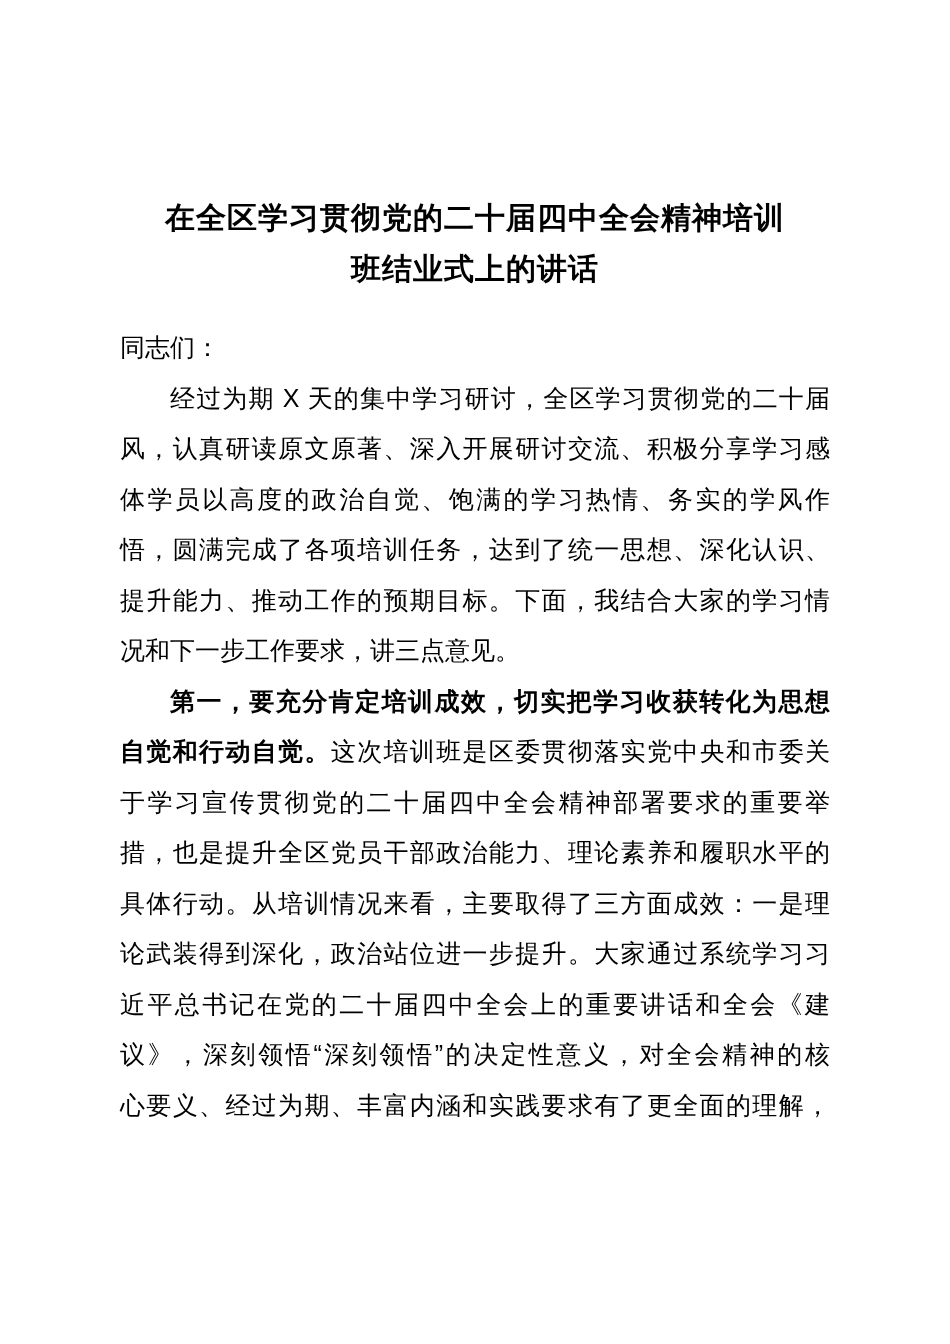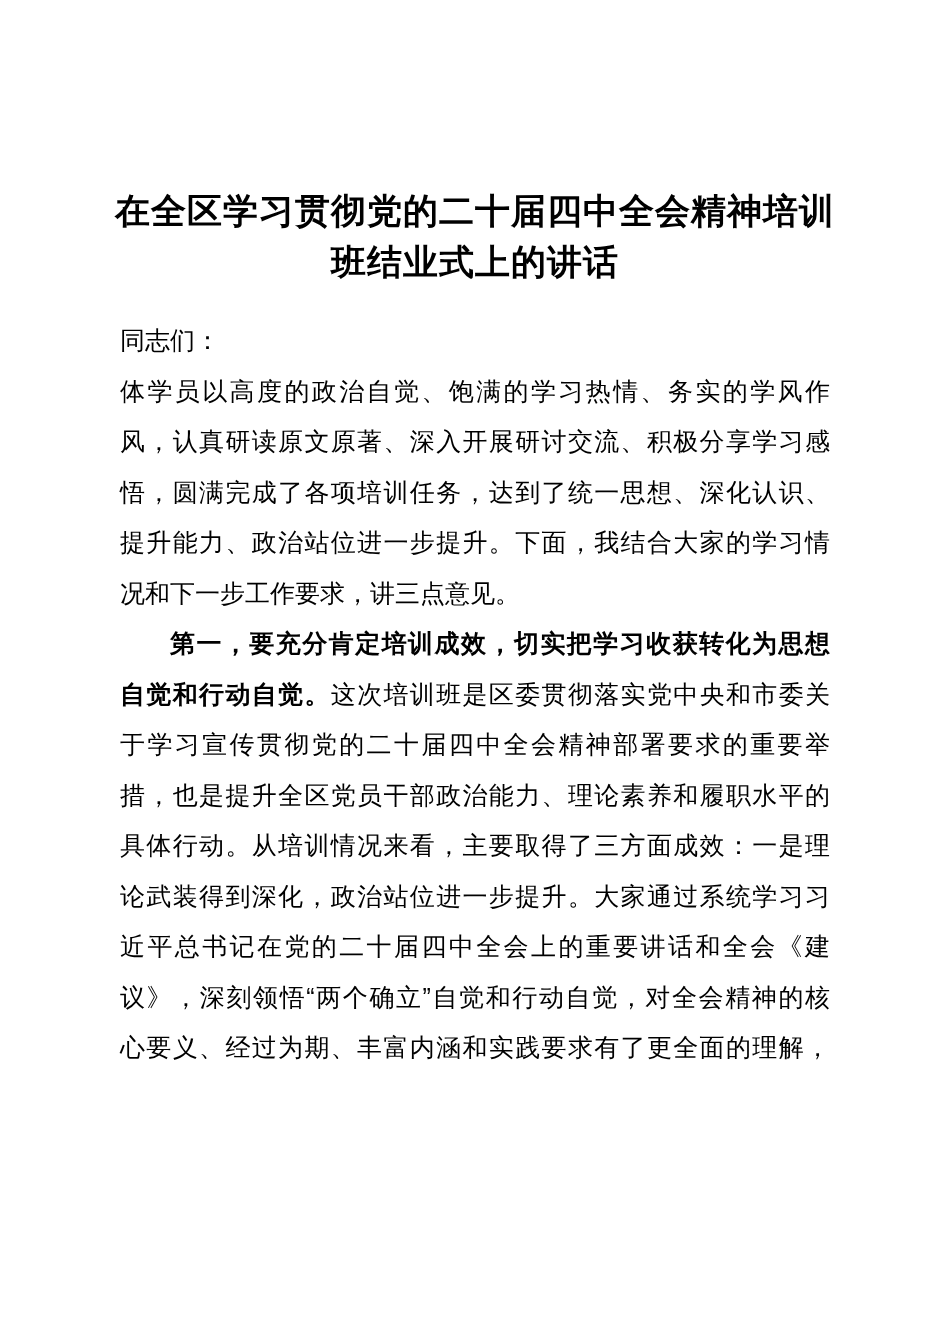"在全区学习贯彻党的二十届四中全会精神培训" .doc-title { font-size: 35px -> 30px; margin: 9px -25px 28px -25px -> 16px -25px 28px -25px }
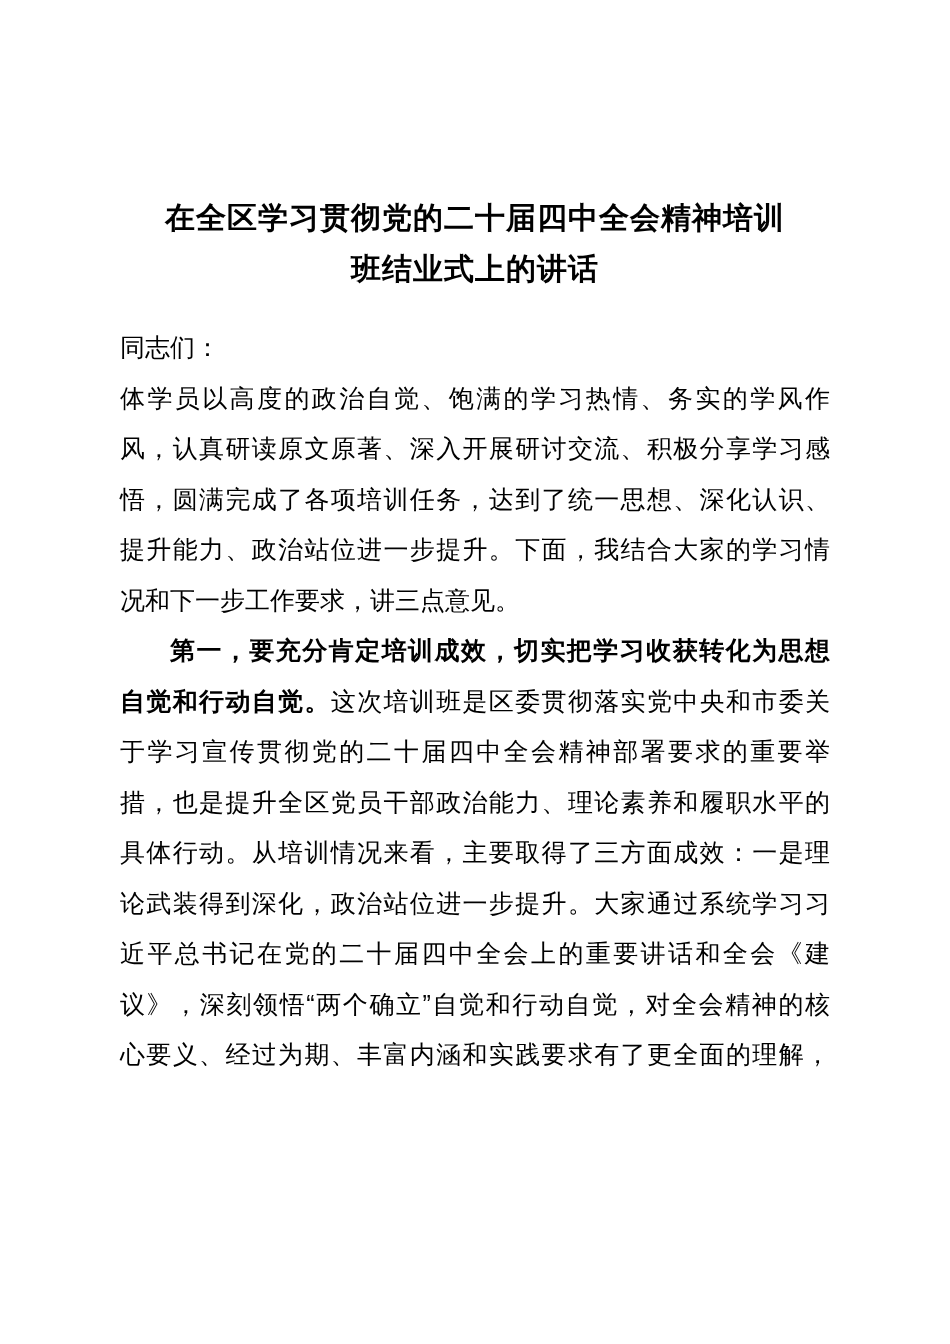"经过为期 X 天的集中学习研讨，全区学习贯彻党的二十届" div.line { html: none -> <div><span>经过为期 X 天的集中学习研讨，全区学习贯彻党的二十届</span></div> }
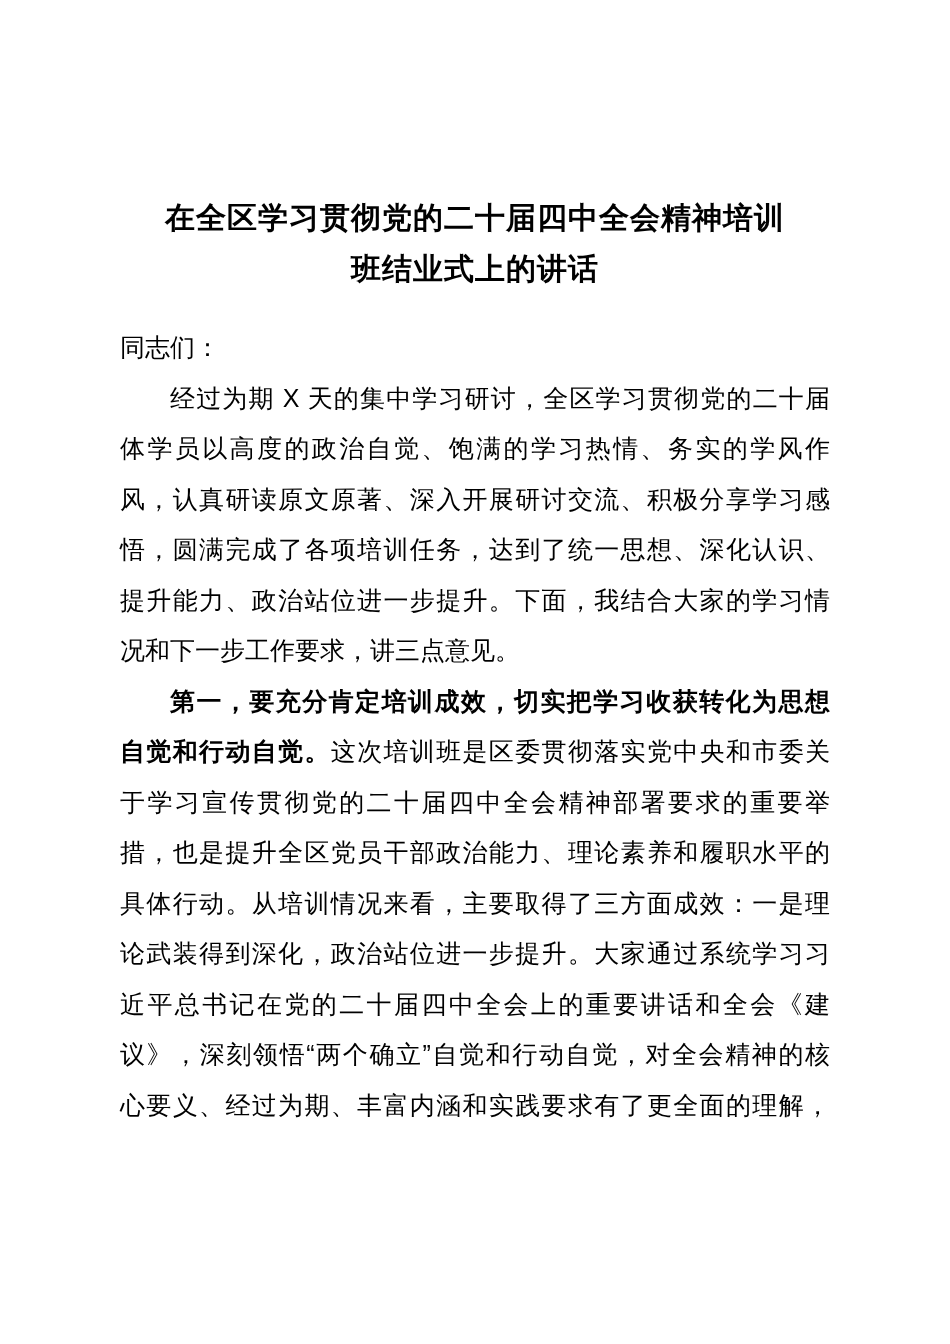"体学员以高度的政治自觉、饱满的学习热情、务实的学风作" div.line { order: before "风，认真研读原文原著、深入开展研讨交流、积极分享学习感" -> after "风，认真研读原文原著、深入开展研讨交流、积极分享学习感" }
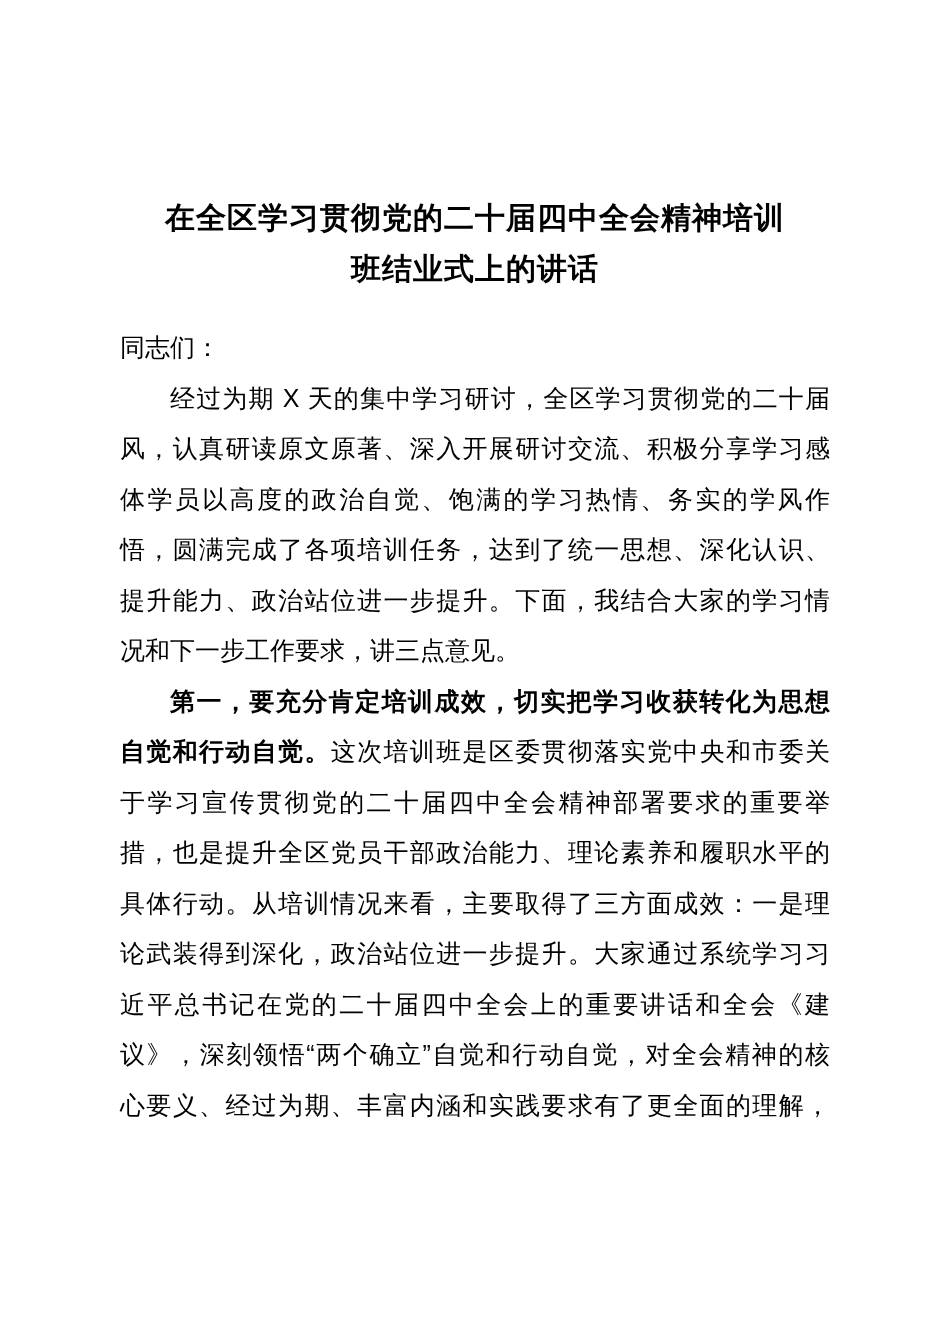"提升能力、政治站位进一步提升。下面，我结合大家的学习情" span { text: 政治站位进一步提升 -> 推动工作的预期目标 }
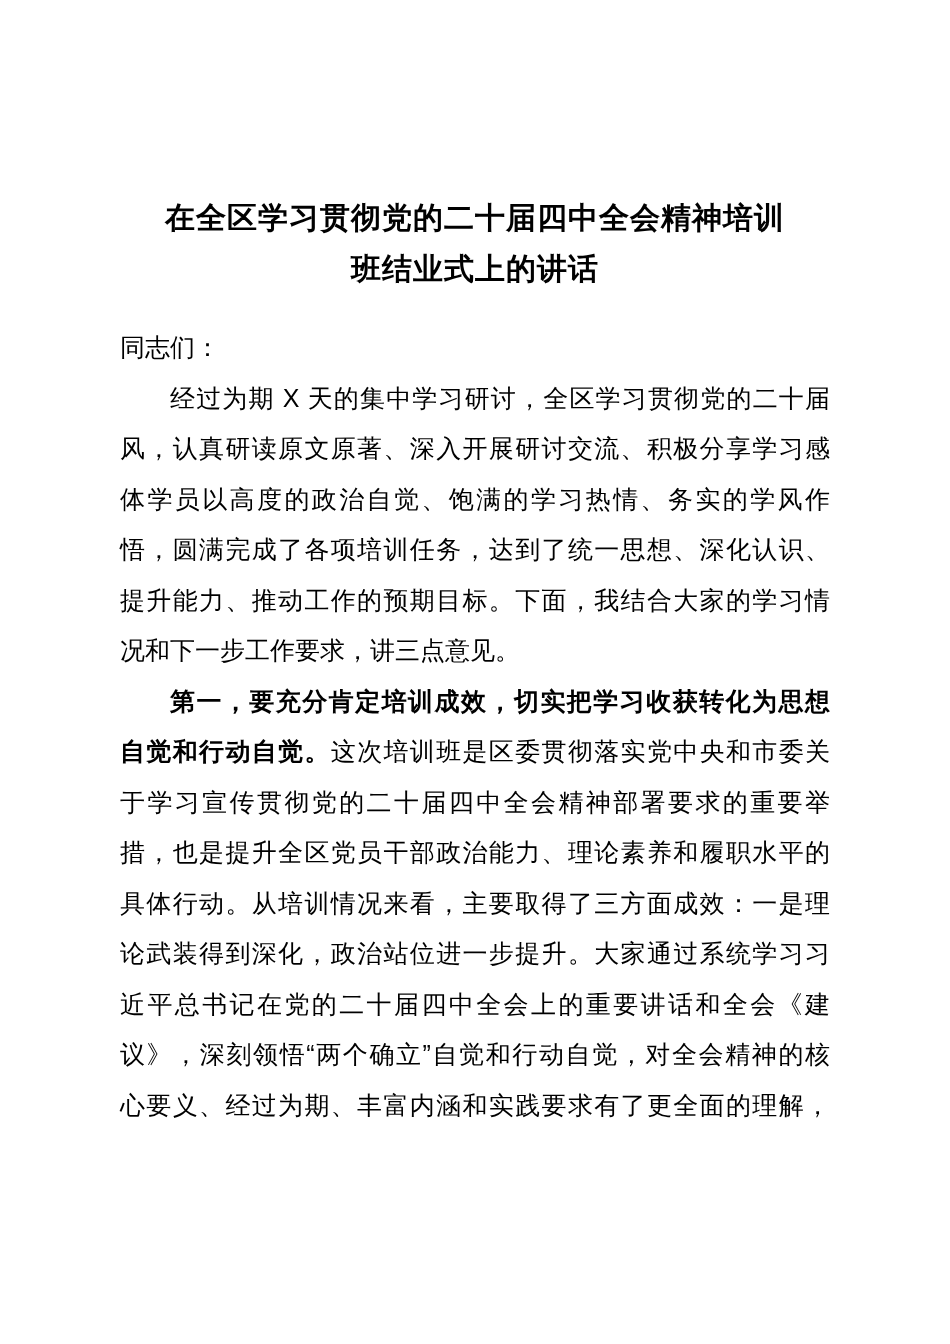"议》，深刻领悟“两个确立”自觉和行动自觉，对全会精神的核" span { text: 两个确立”自觉和行动自觉 -> 深刻领悟”的决定性意义 }
